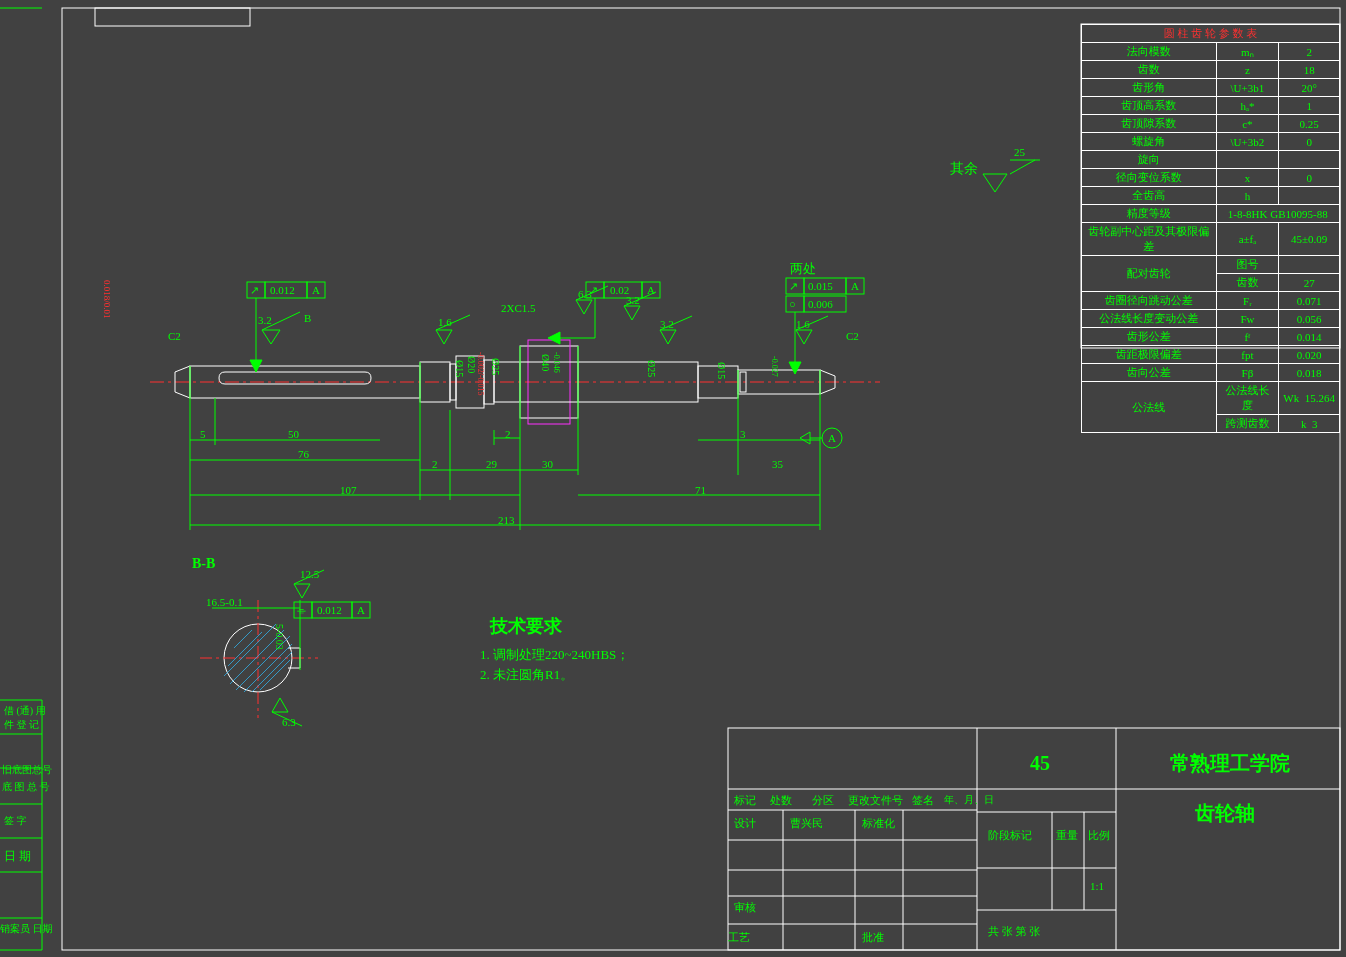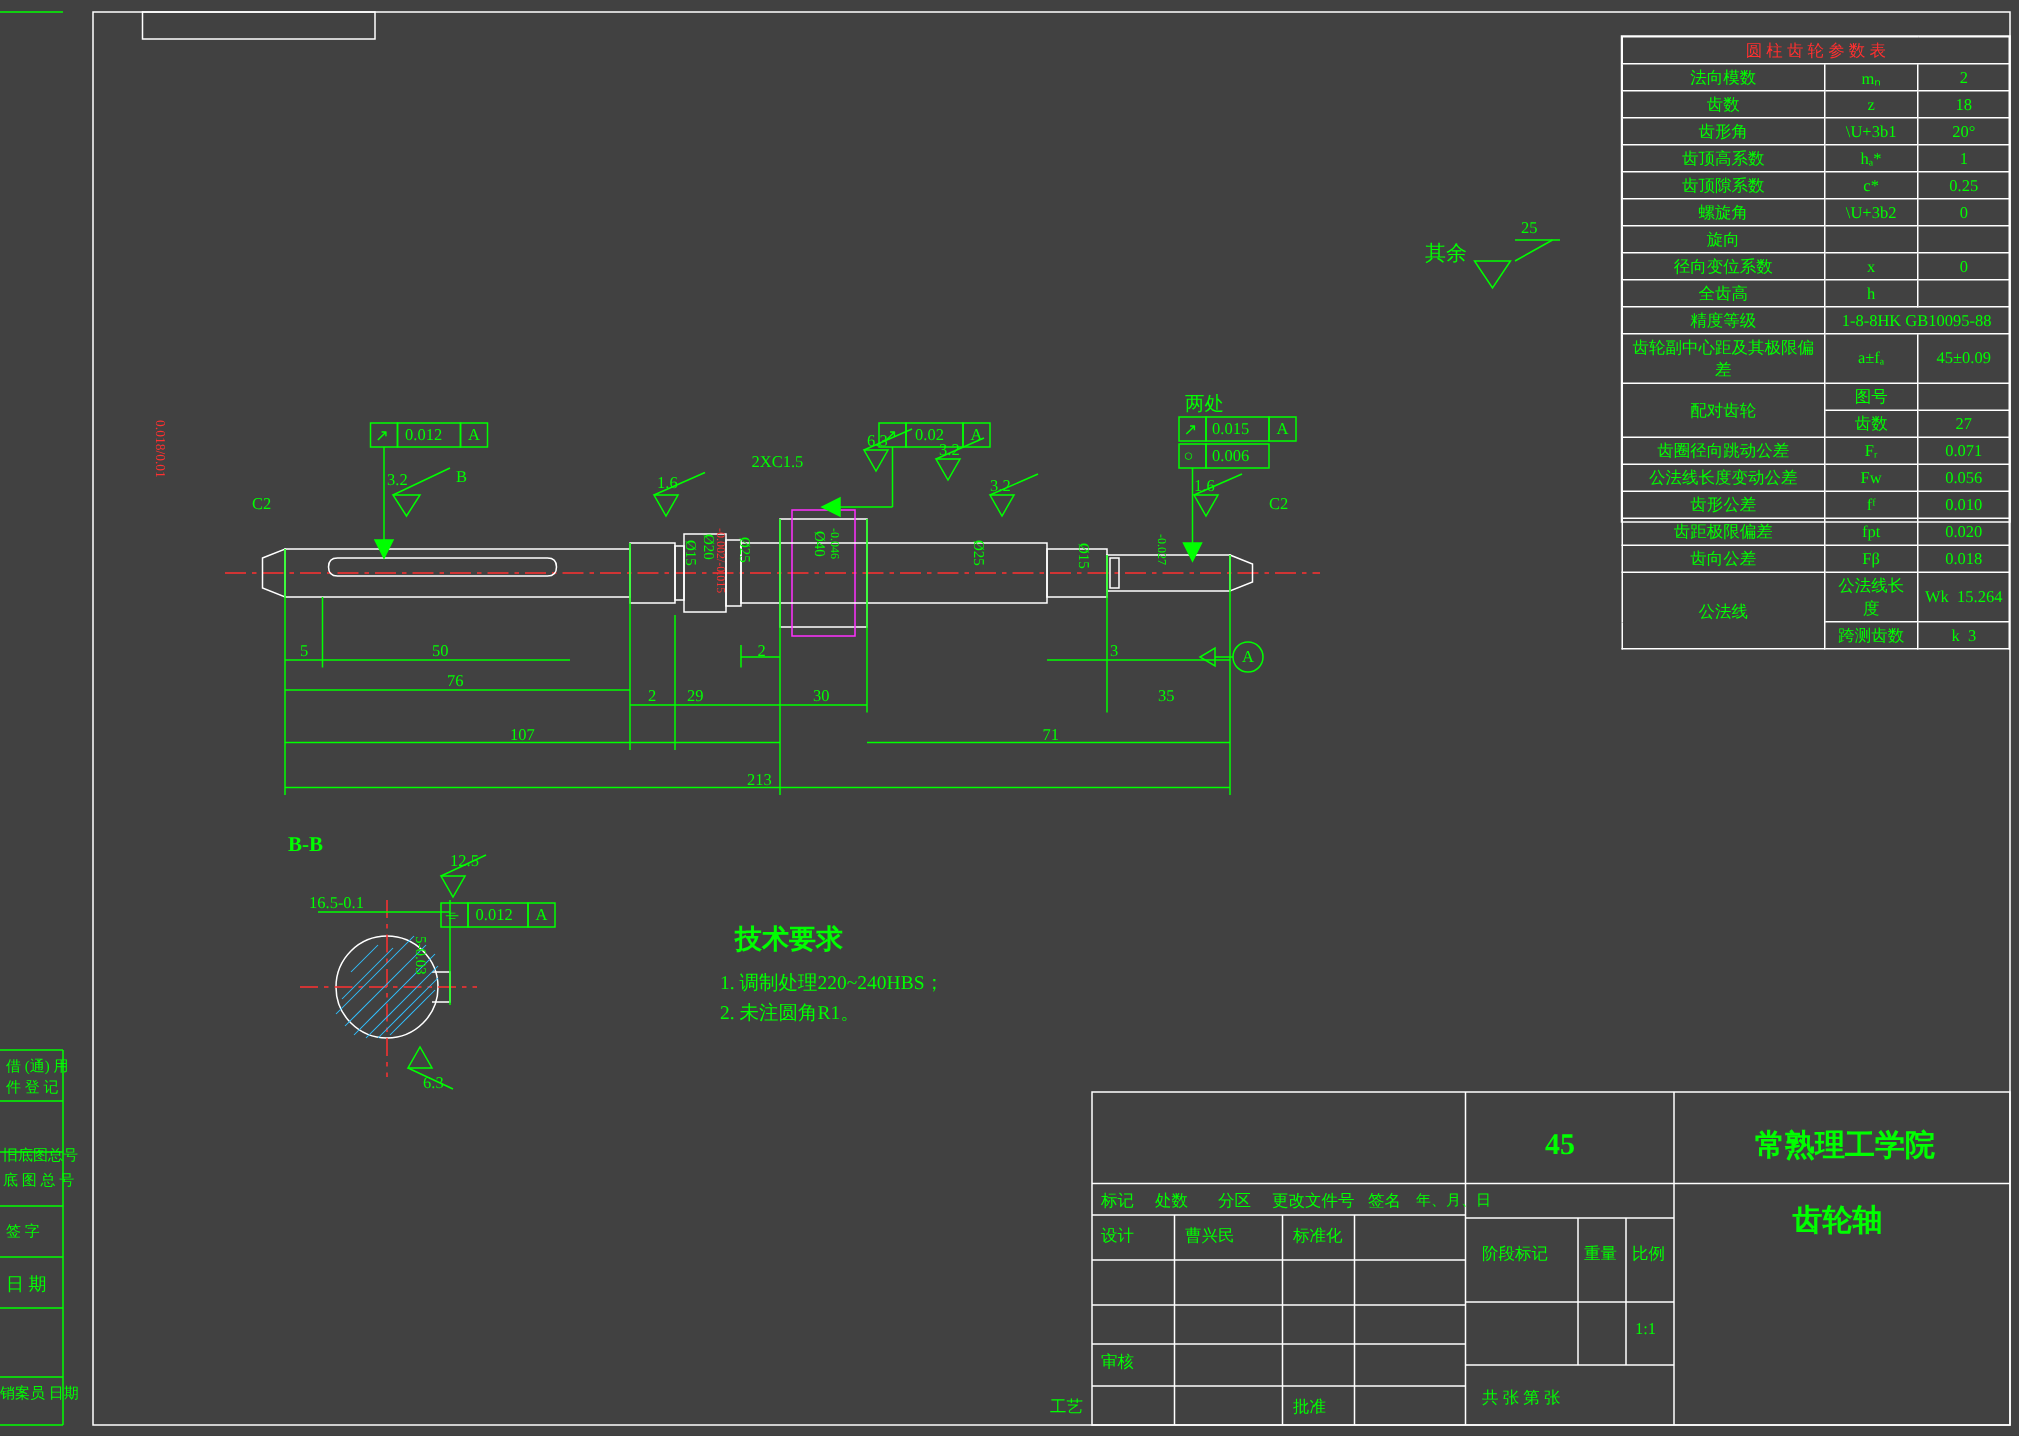"0.010" td { text: 0.010 -> 0.014 }
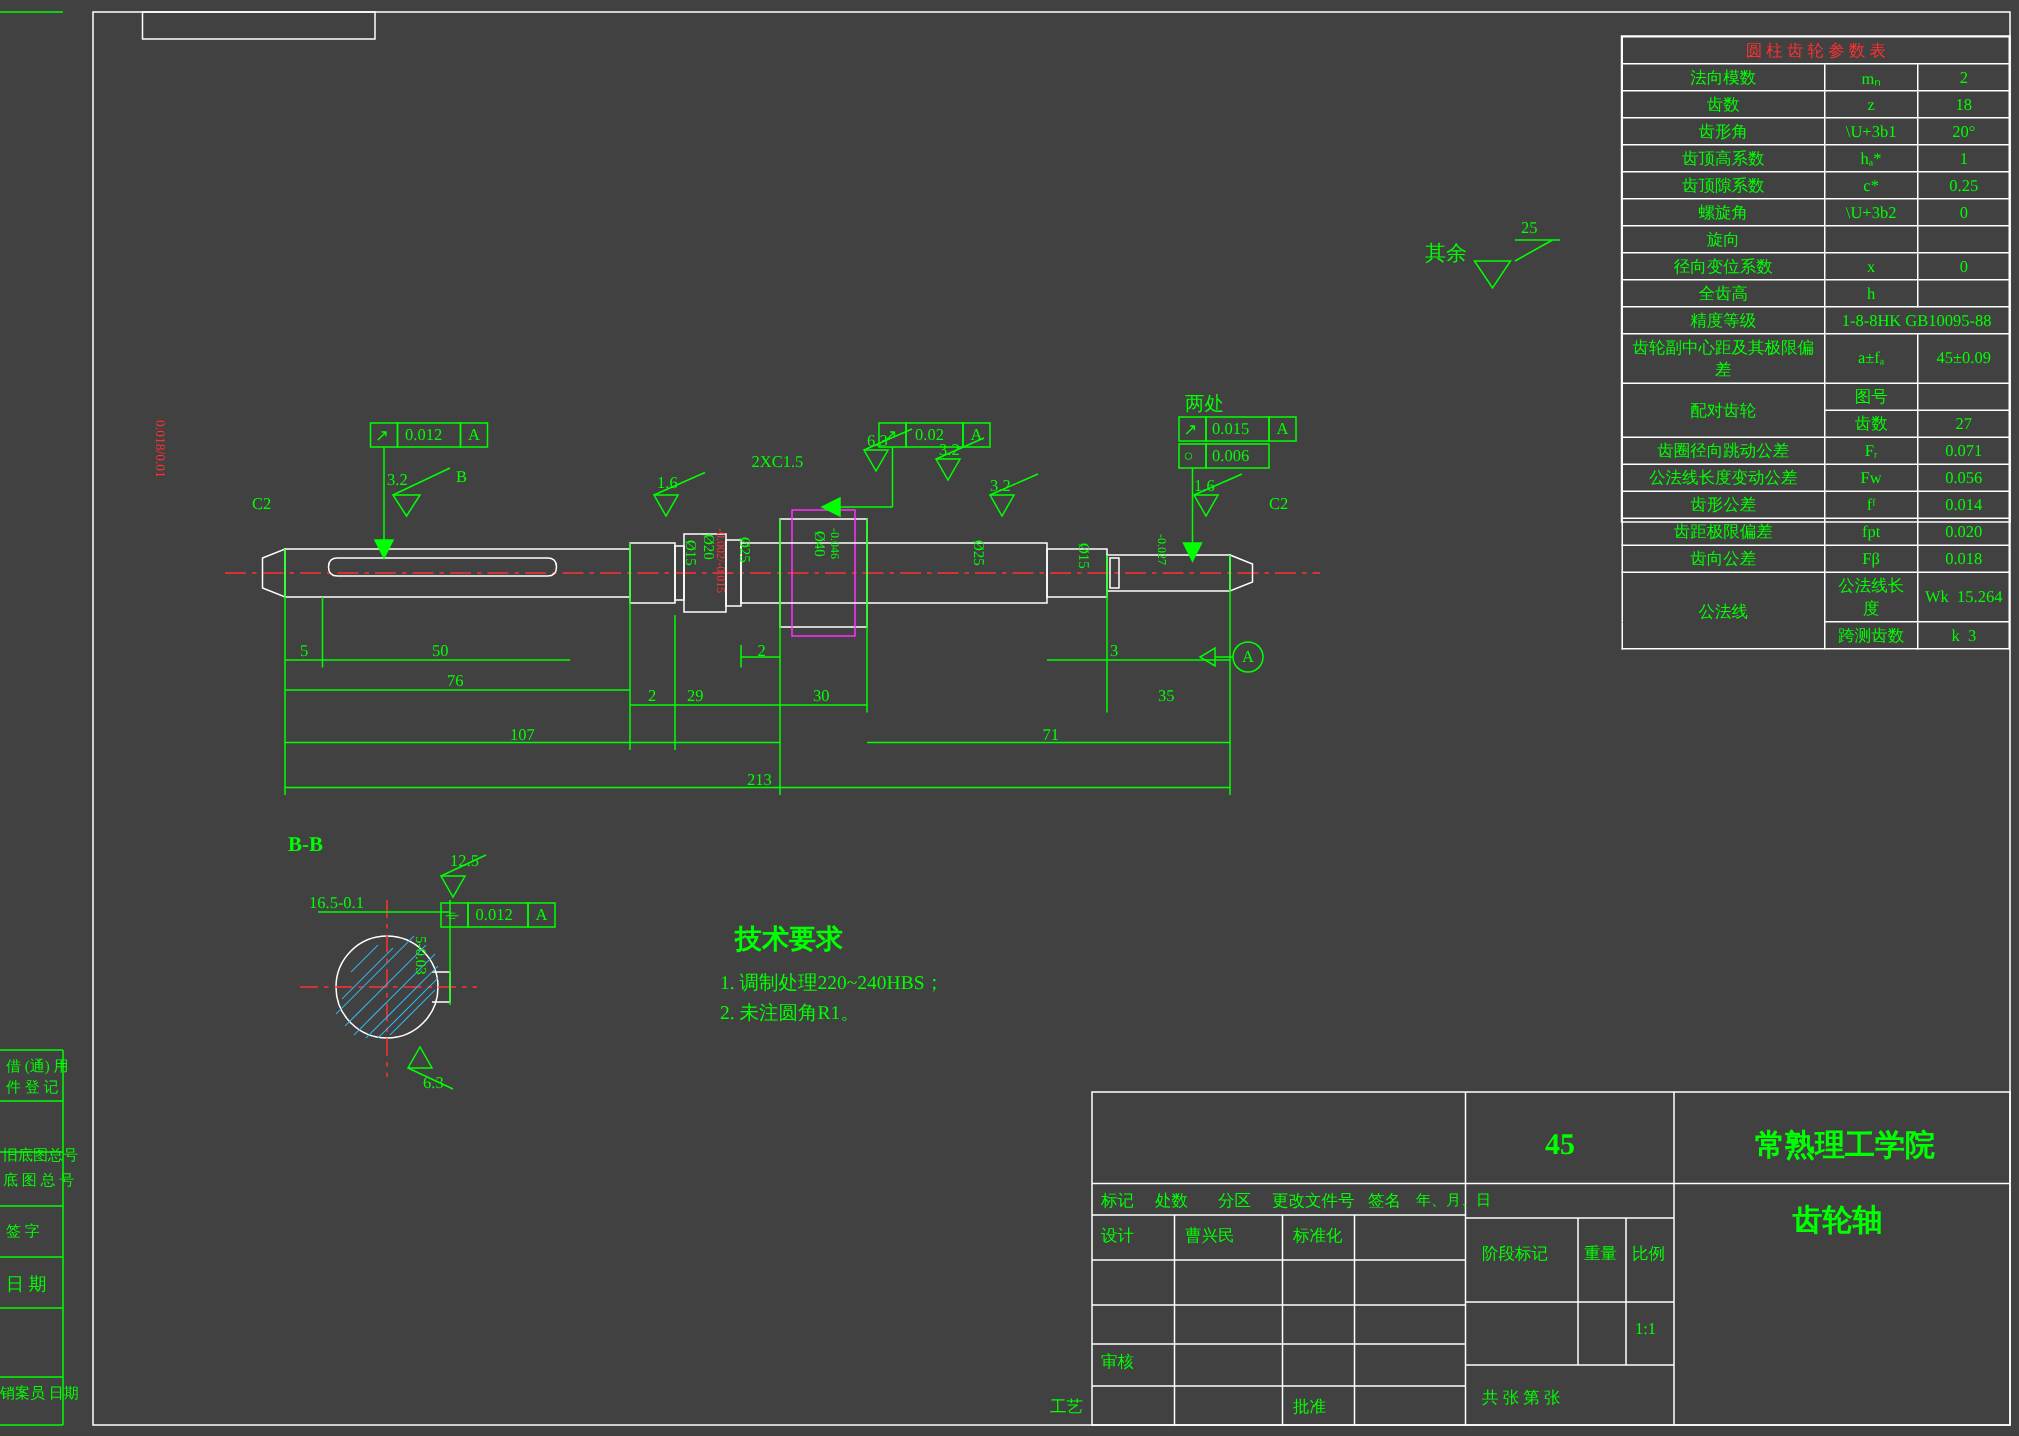"29" span.txt { left: 458px -> 486px }
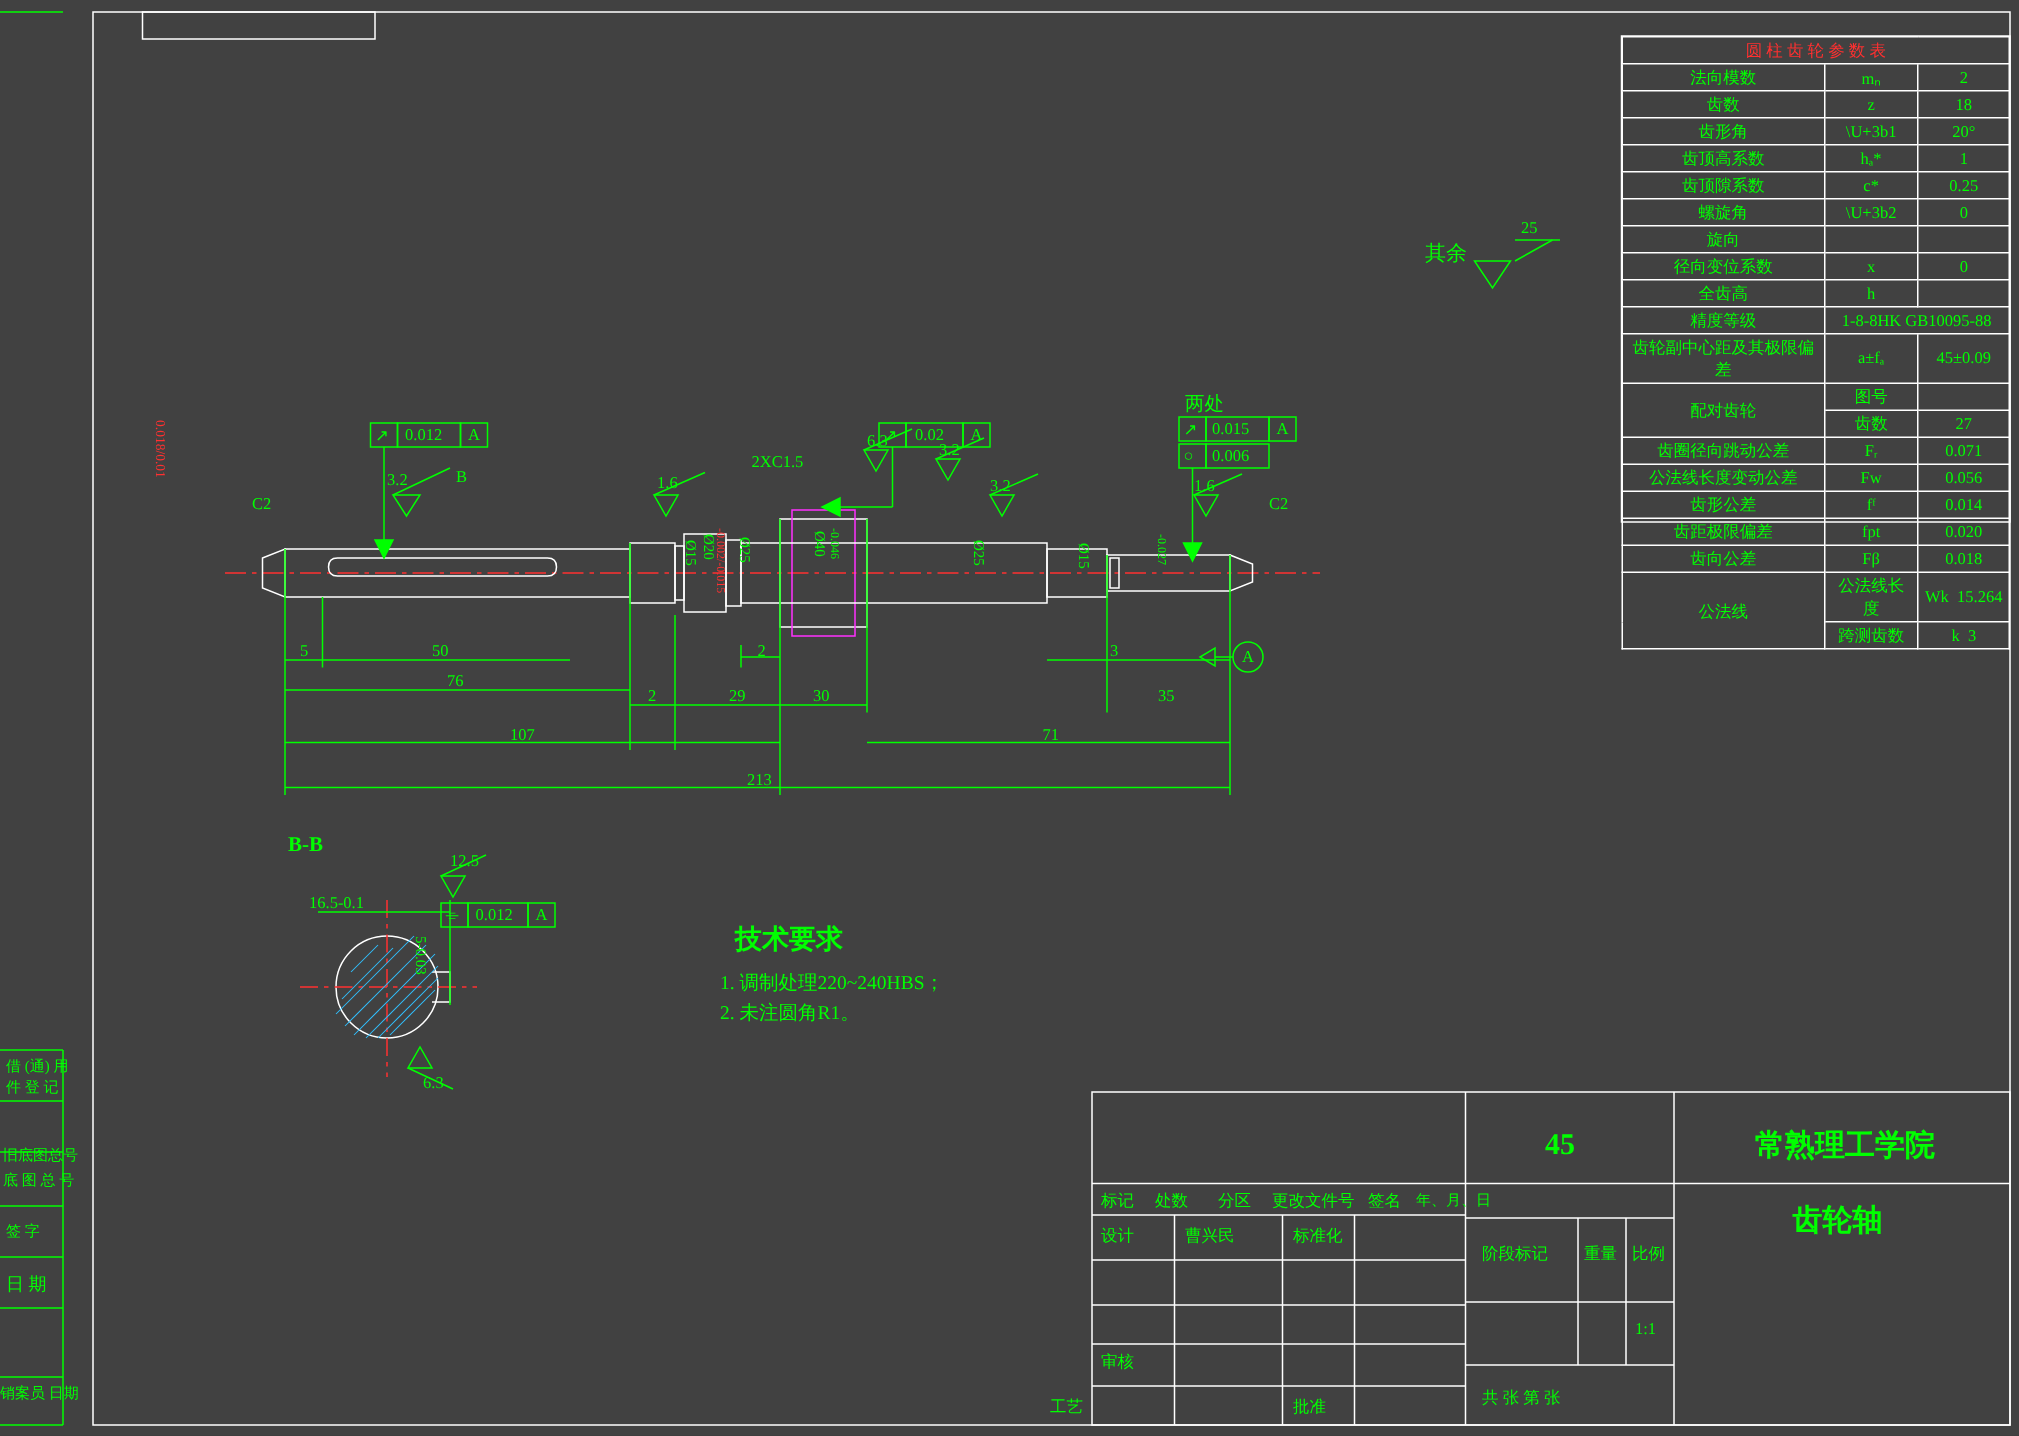"工艺" span.txt { left: 700px -> 728px }
